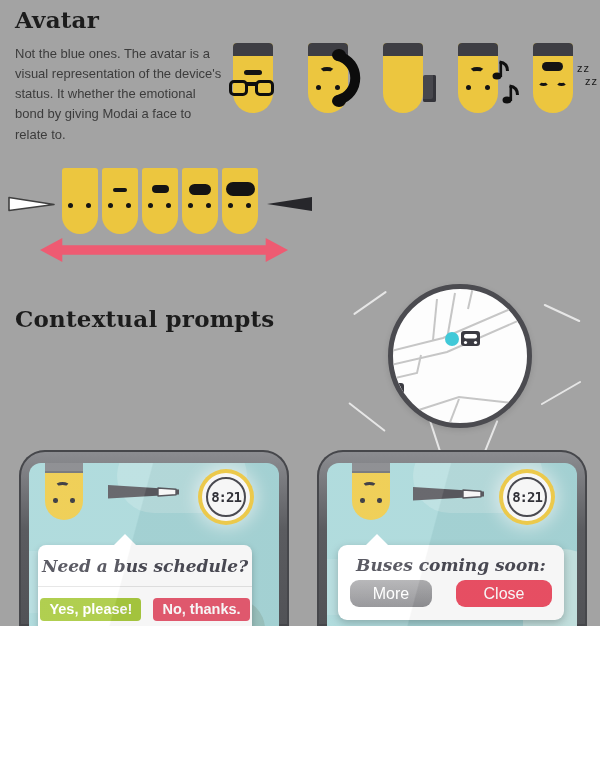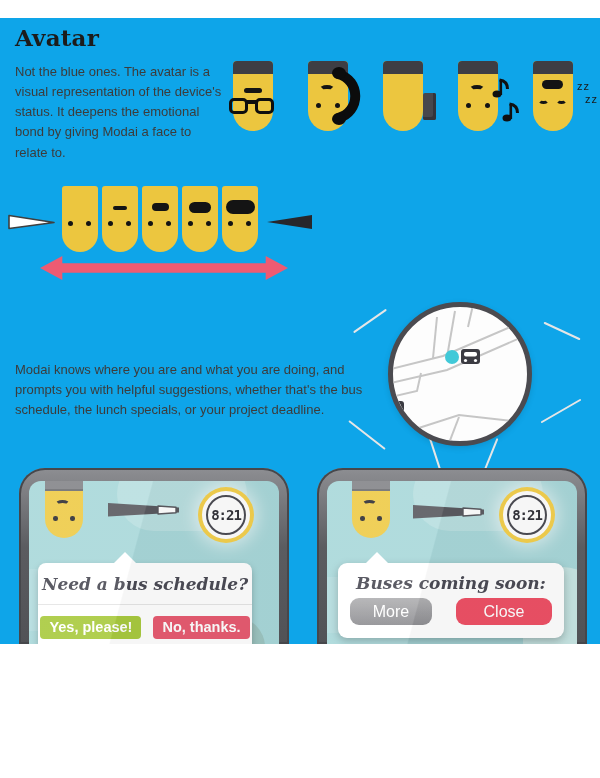"Avatar" #page { background: #0ea5e9 -> #a3a3a3; margin: 18px auto -> 0 auto }
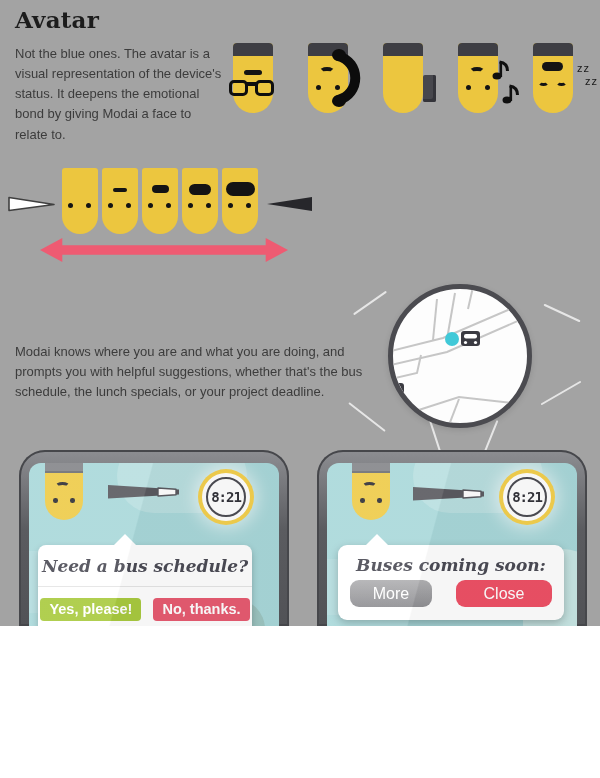"Not the blue ones. The" p.body { text: deepens -> whether }
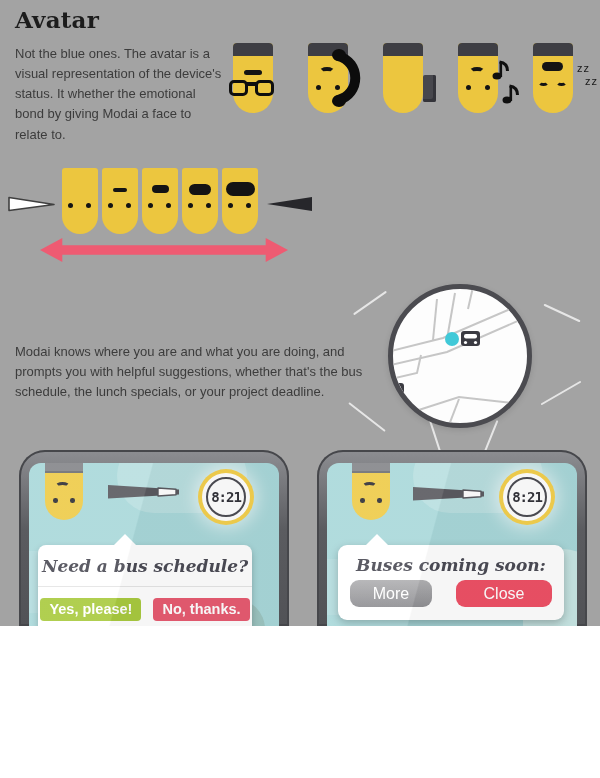"Contextual prompts" h2.serif { html: none -> <h2>Contextual prompts</h2> }
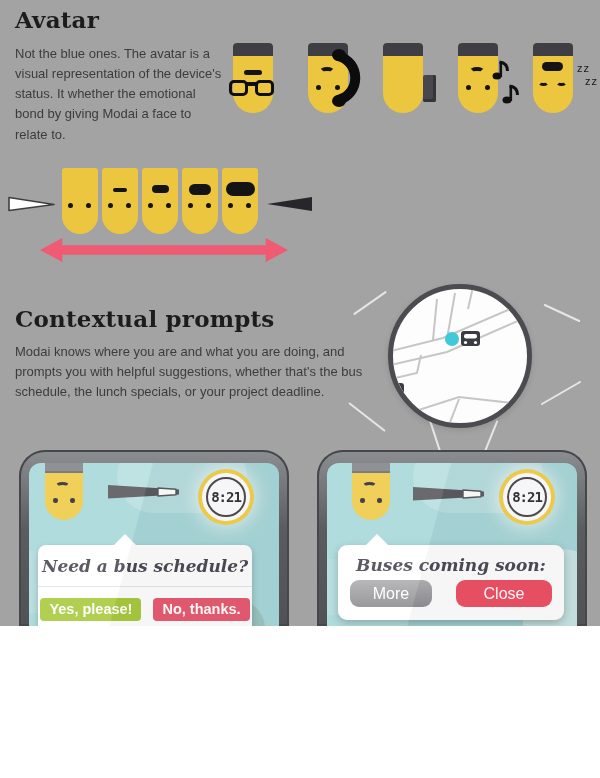"Modai knows where you are" p.body { html: <p>Modai knows where you are and what you are doing, and prompts you with helpful suggestions, whether that's the bus schedule, the lunch specials, or your project deadline.</p> -> none }
